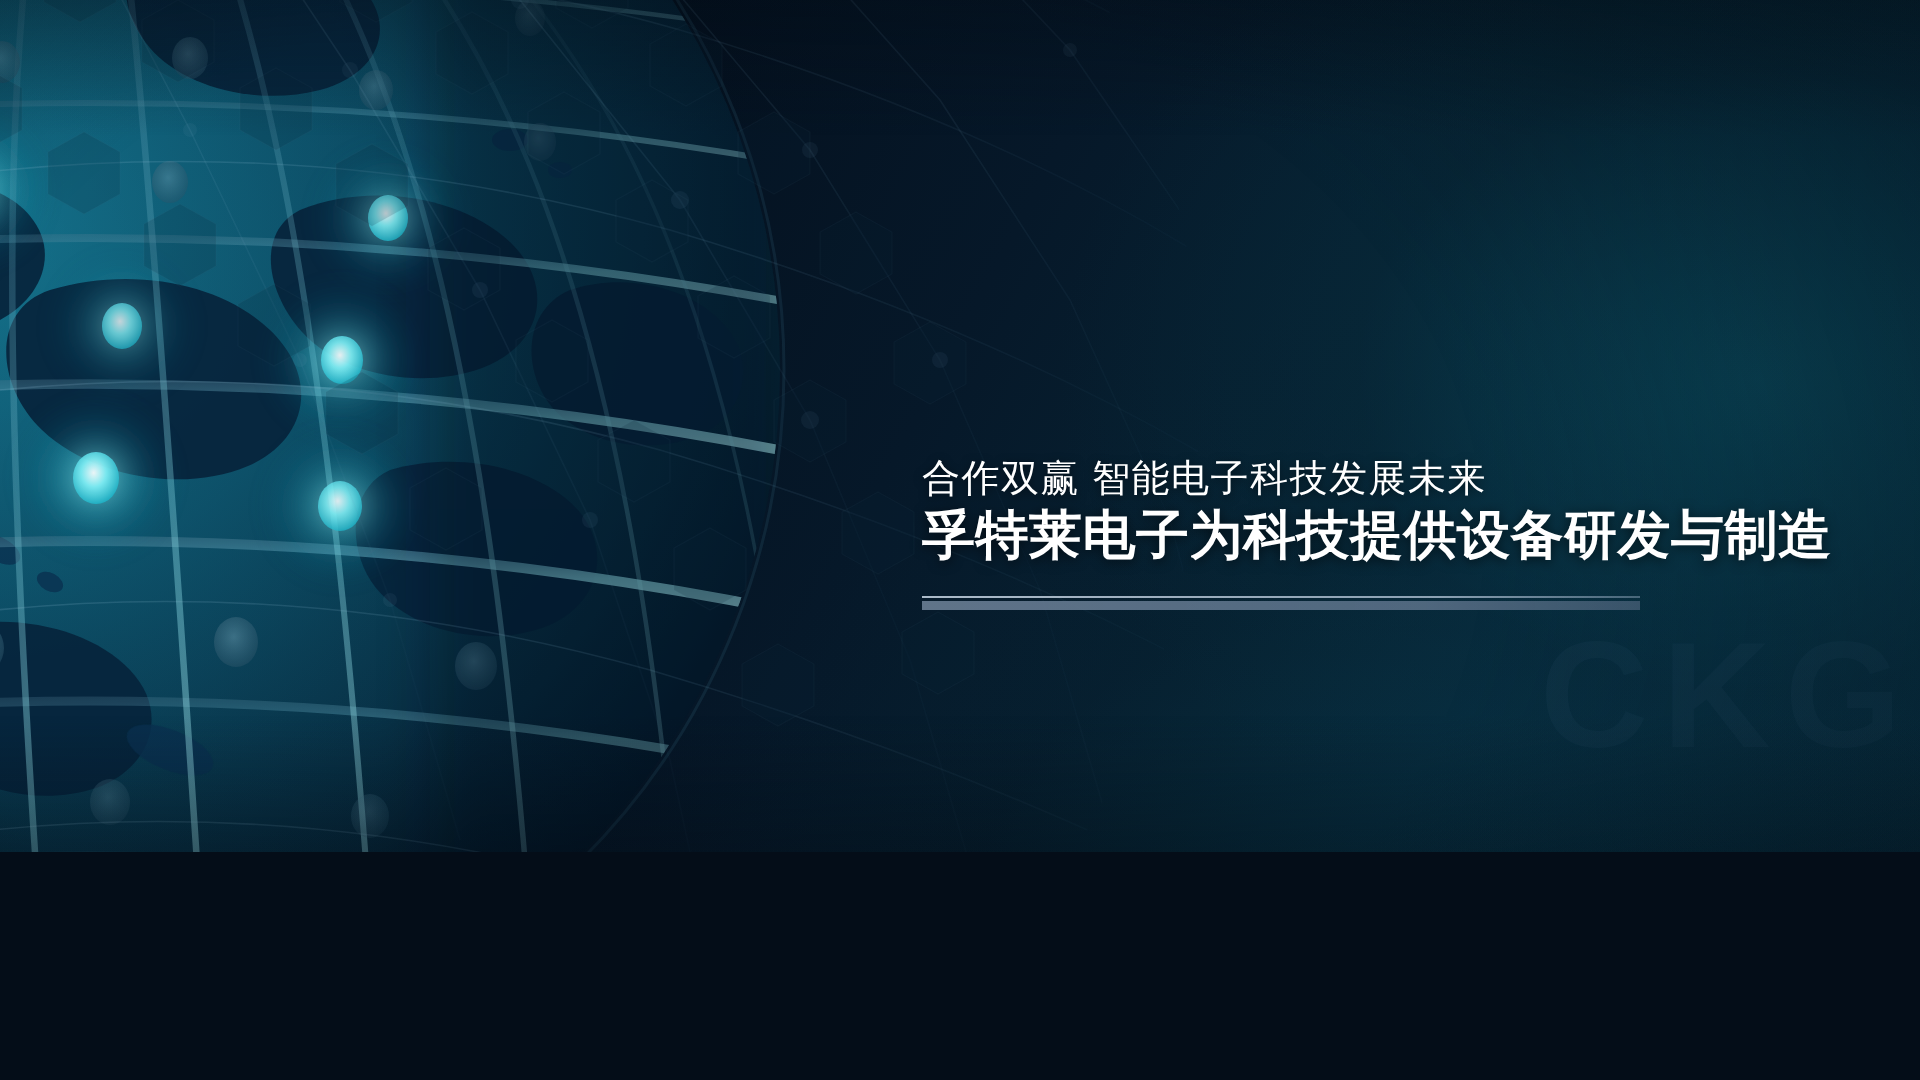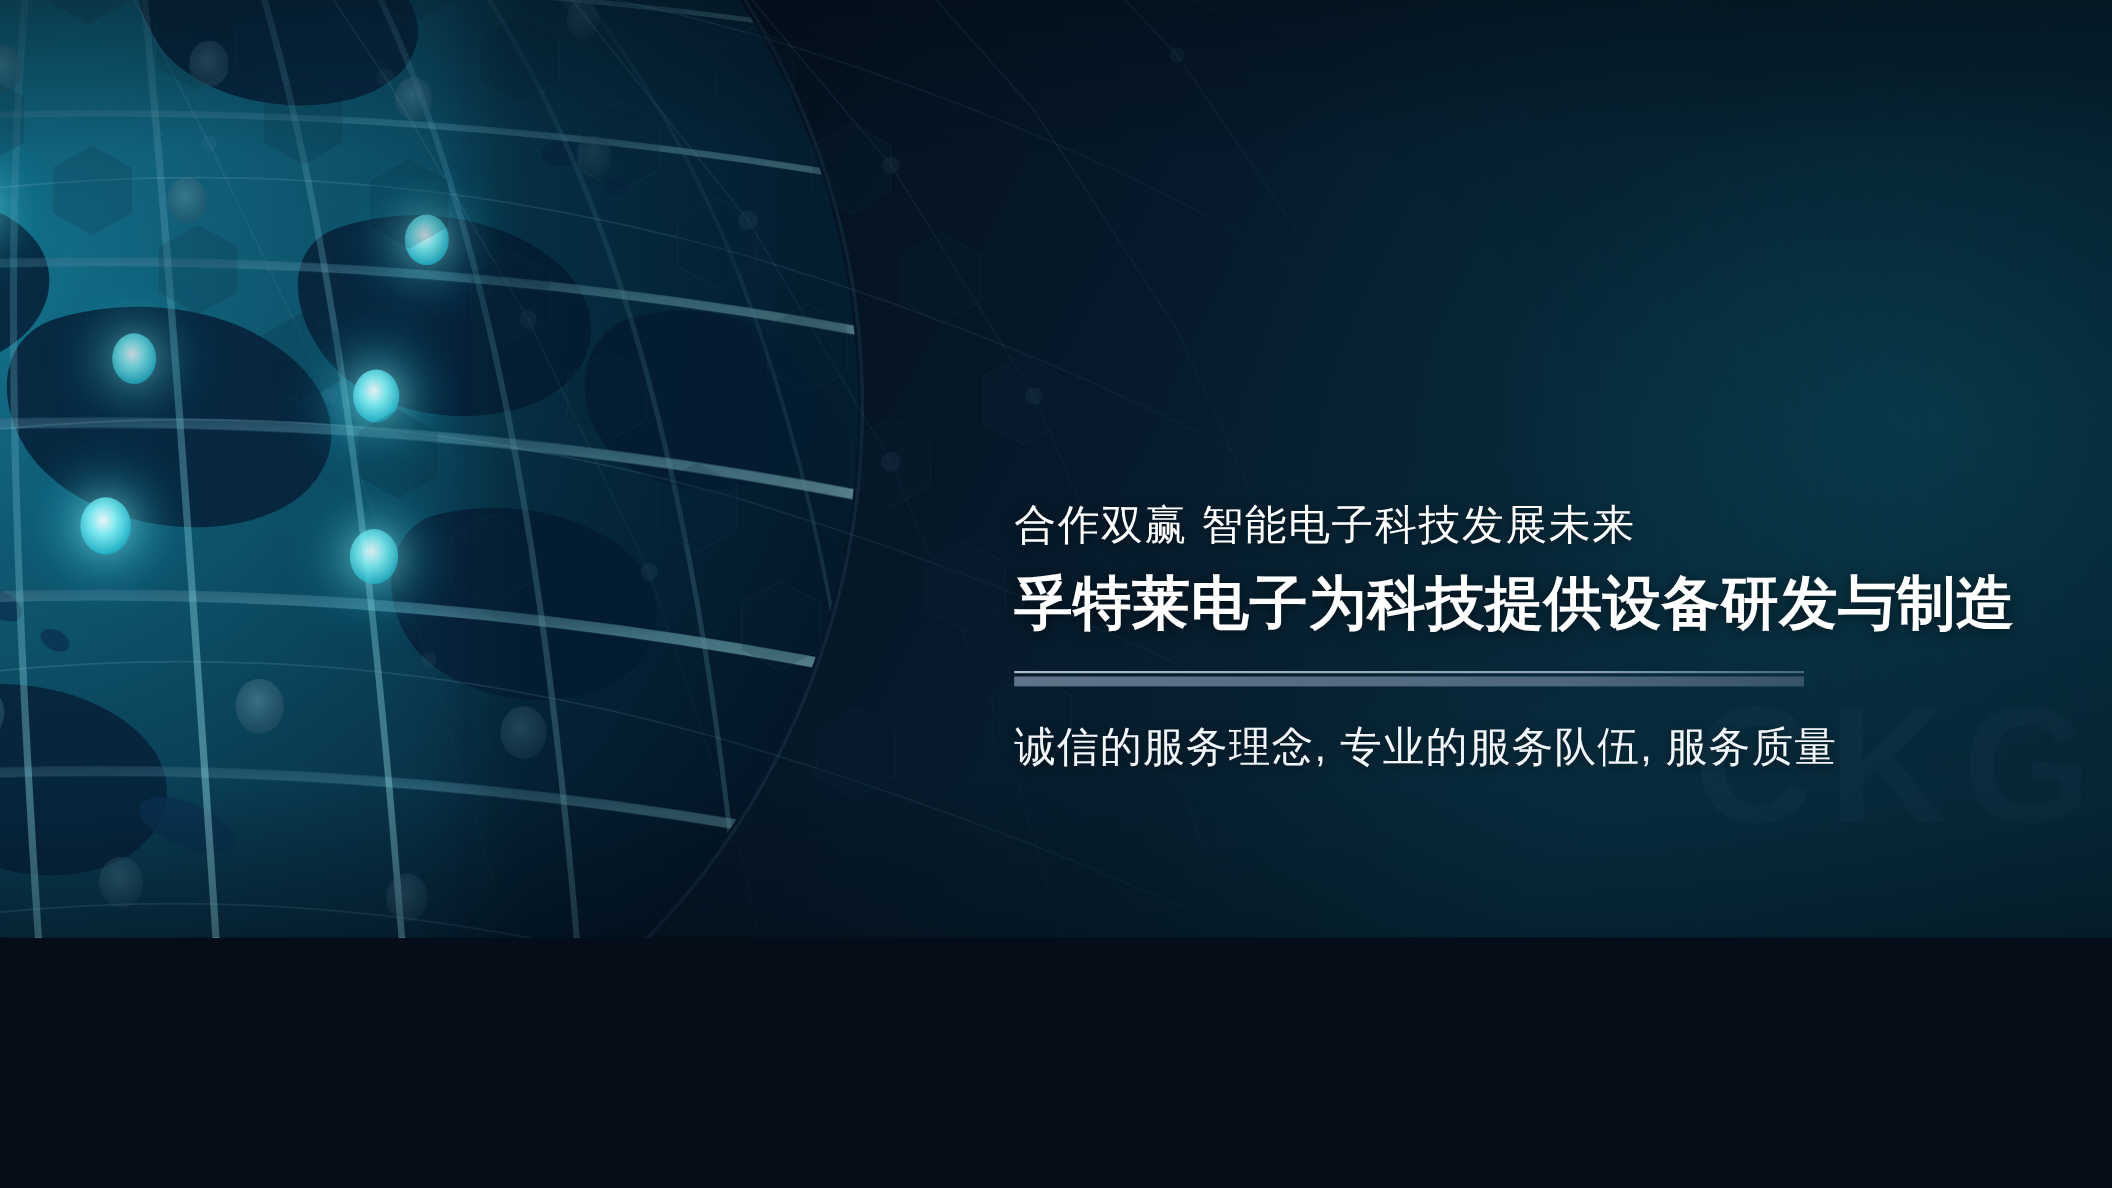"孚特莱电子为科技提供设备研发与制造" #headline { margin-top: 14px -> none }
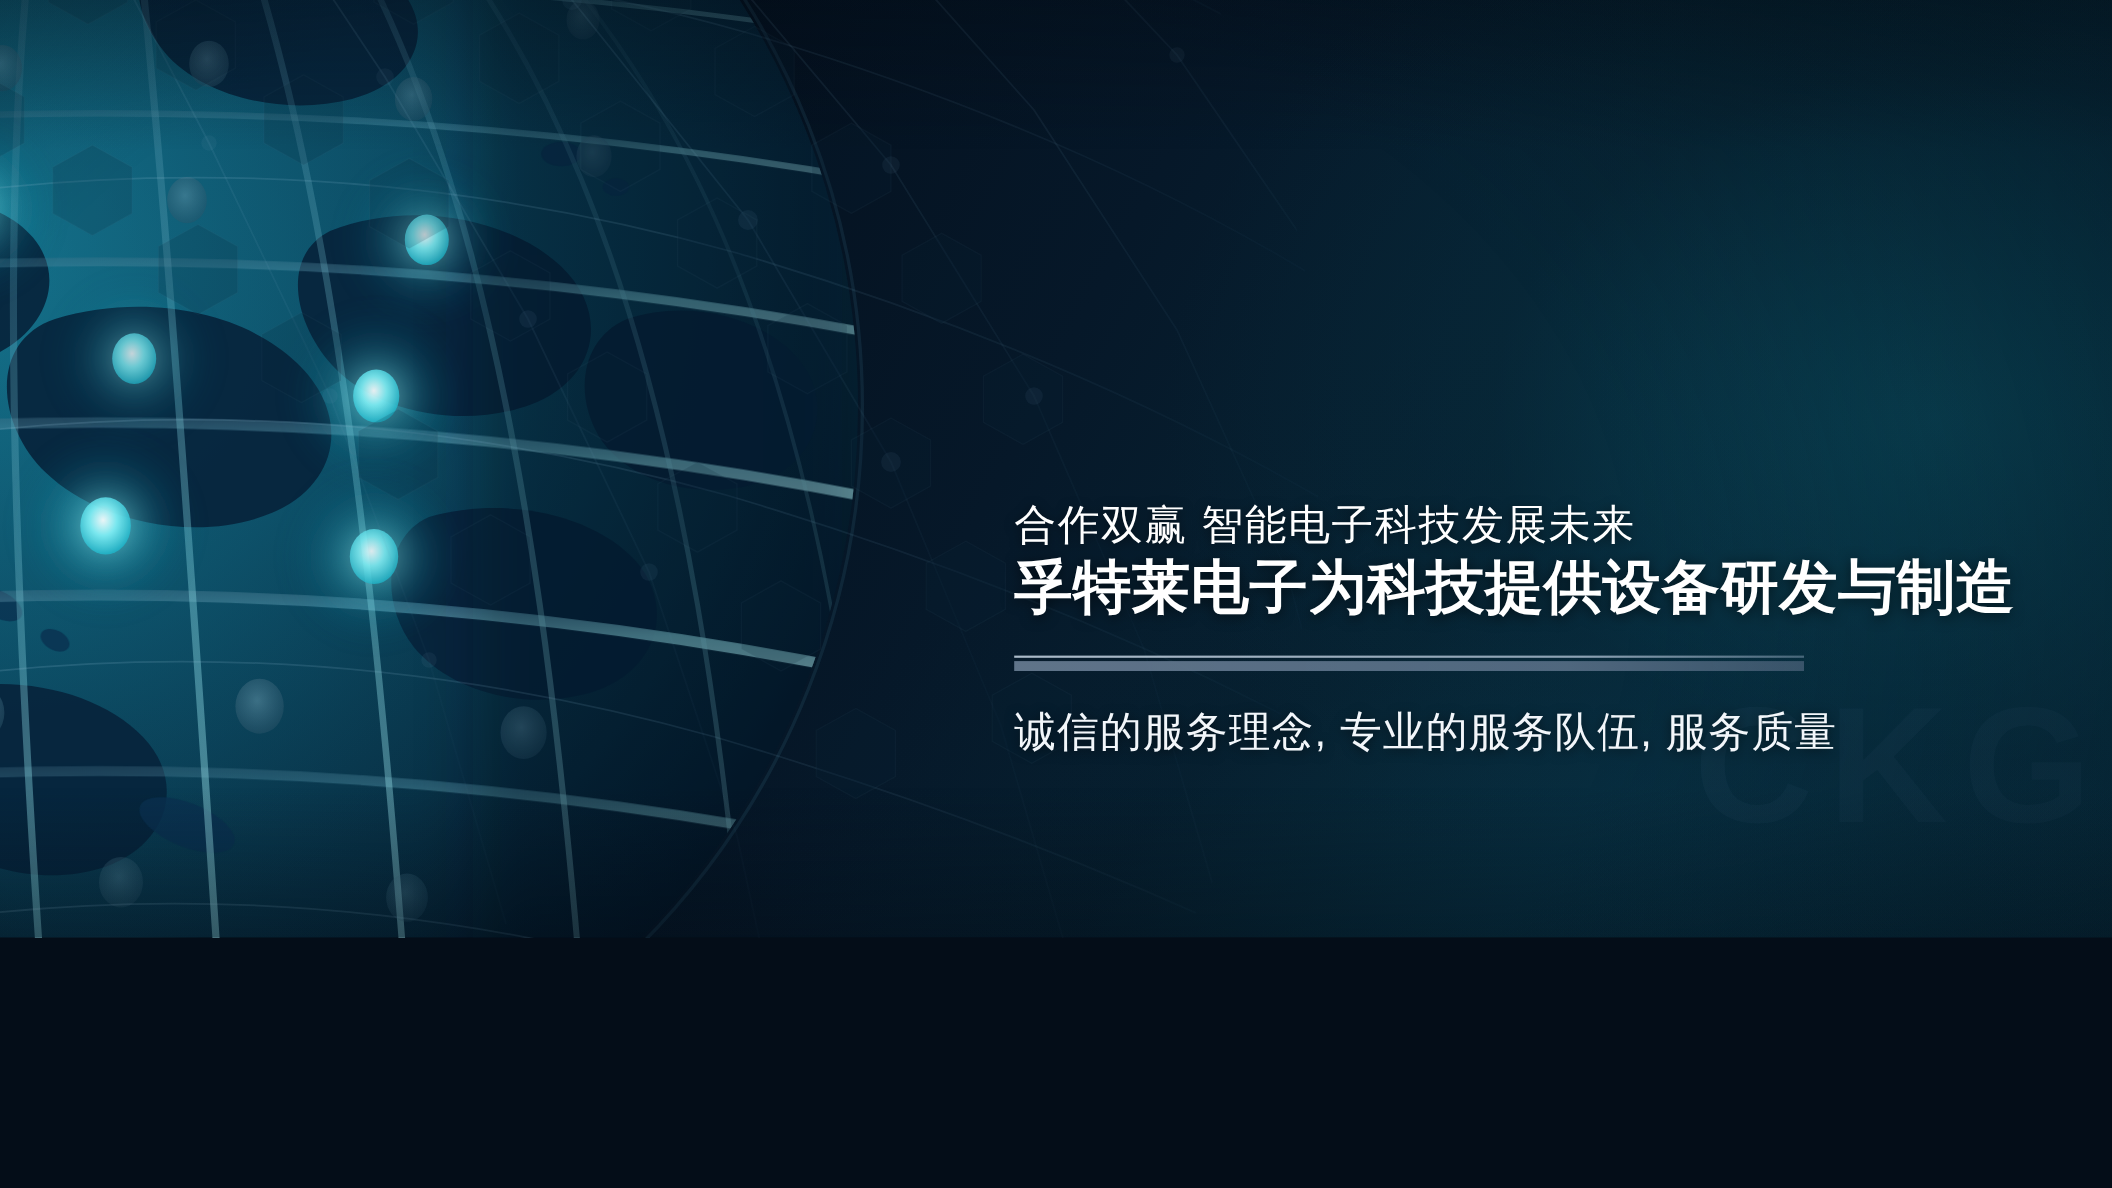"诚信的服务理念, 专业的服务队伍, 服务质量" div { html: <div>诚信的服务理念, 专业的服务队伍, 服务质量</div> -> none }
